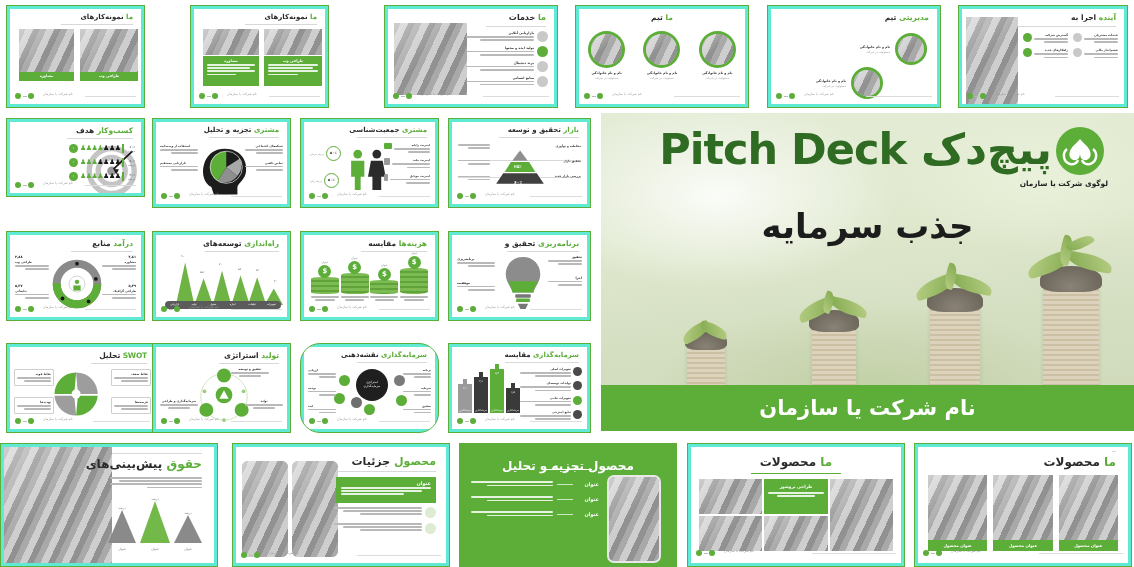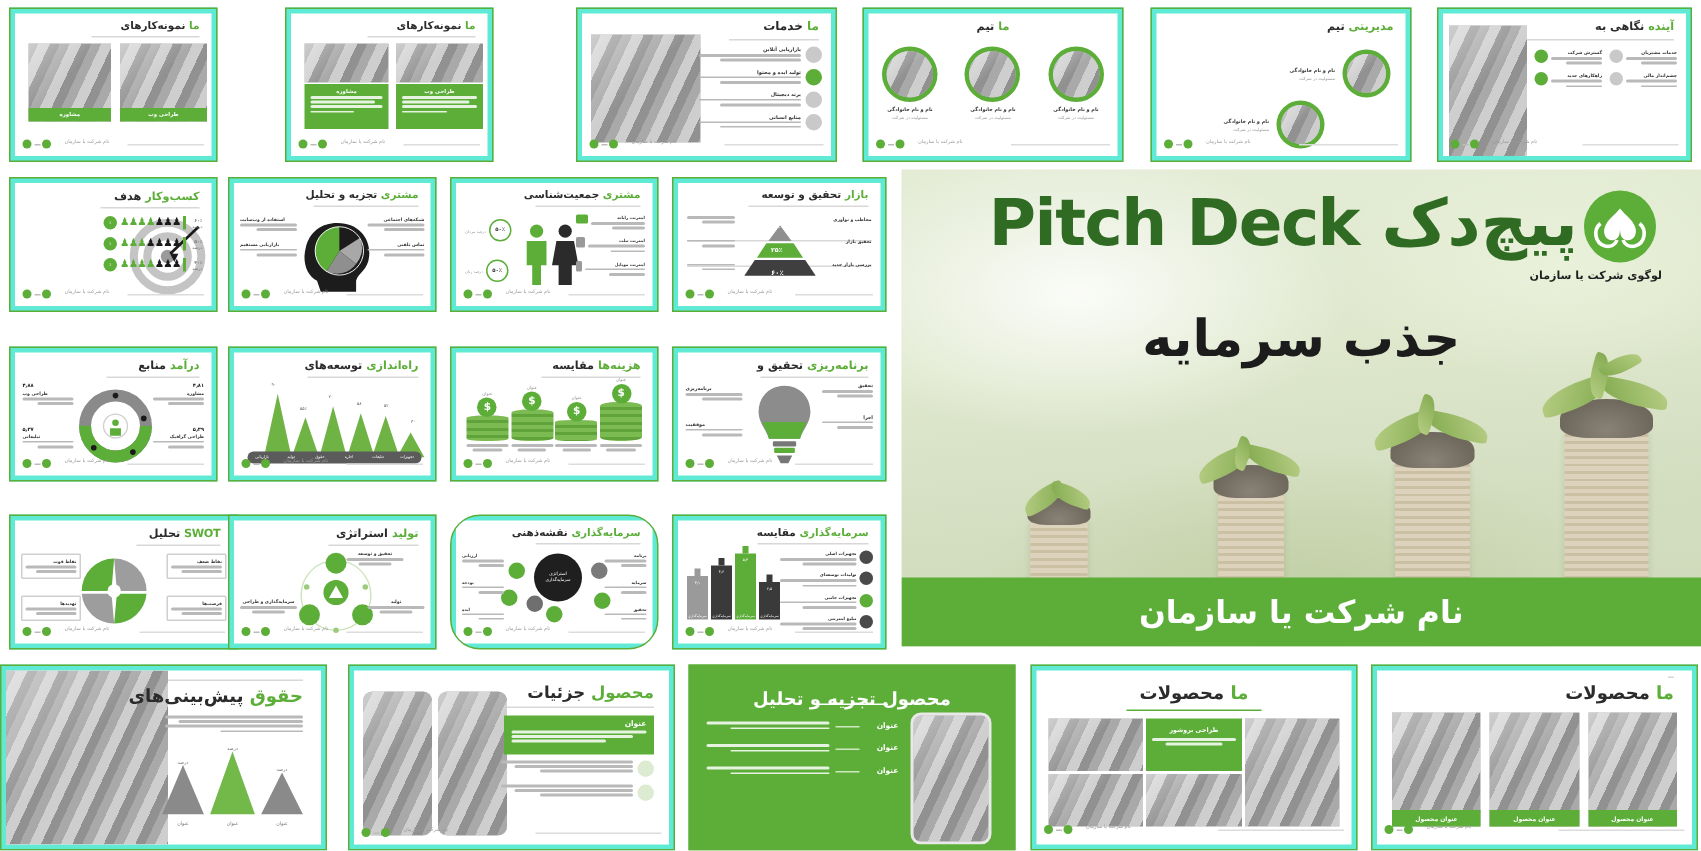"نگاهی به" span { text: نگاهی -> اجرا }
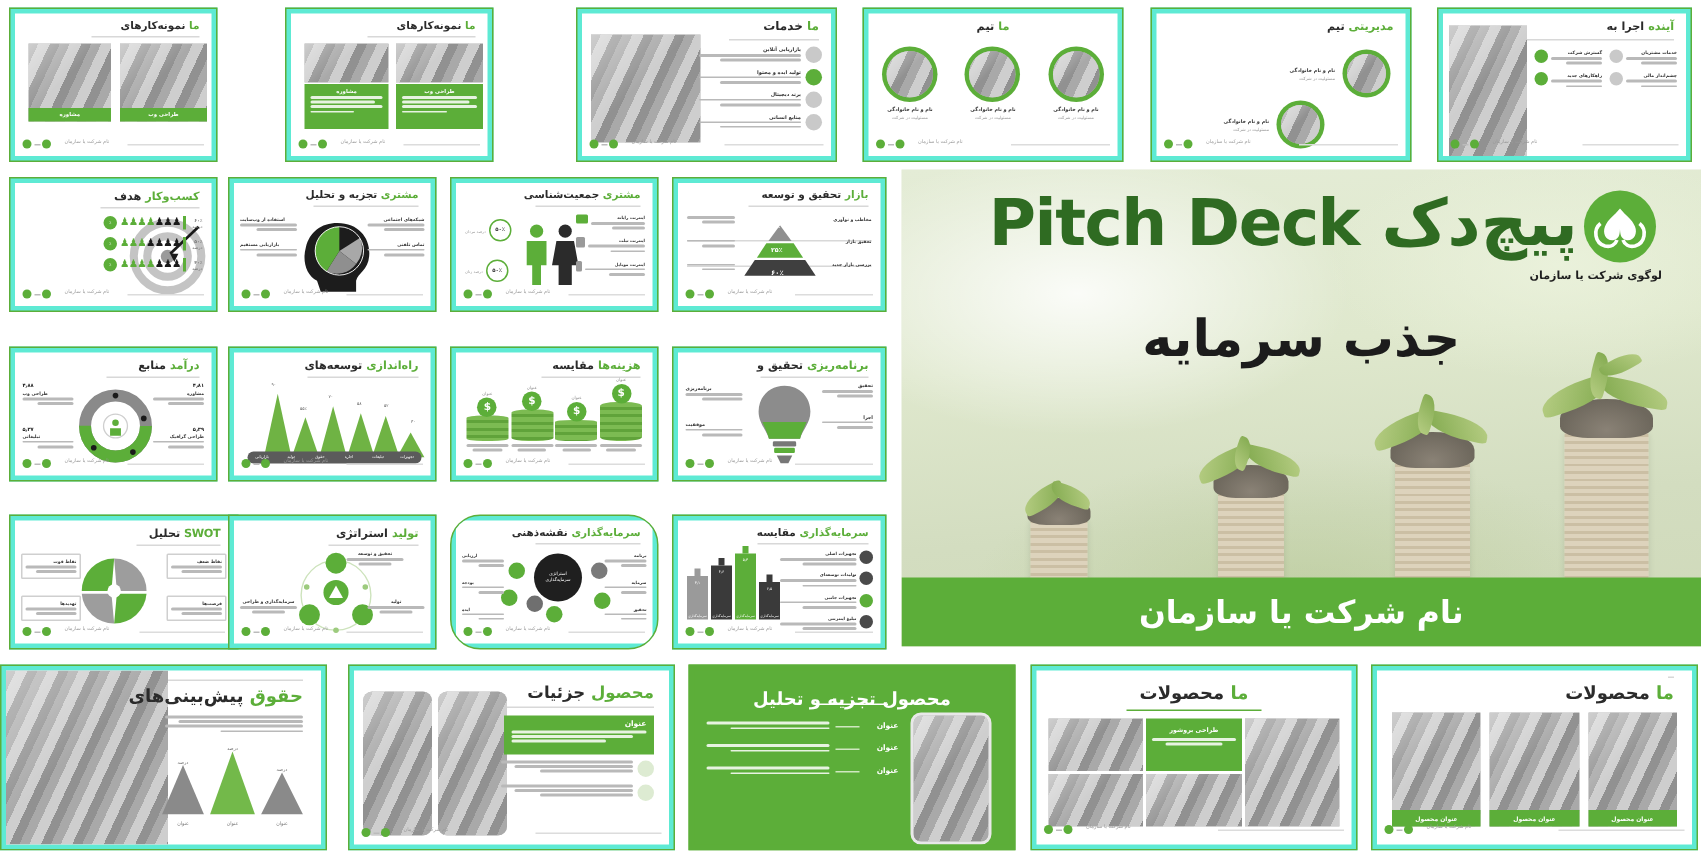"کسب‌وکار هدف" div.slide { height: 90px -> 79px }
